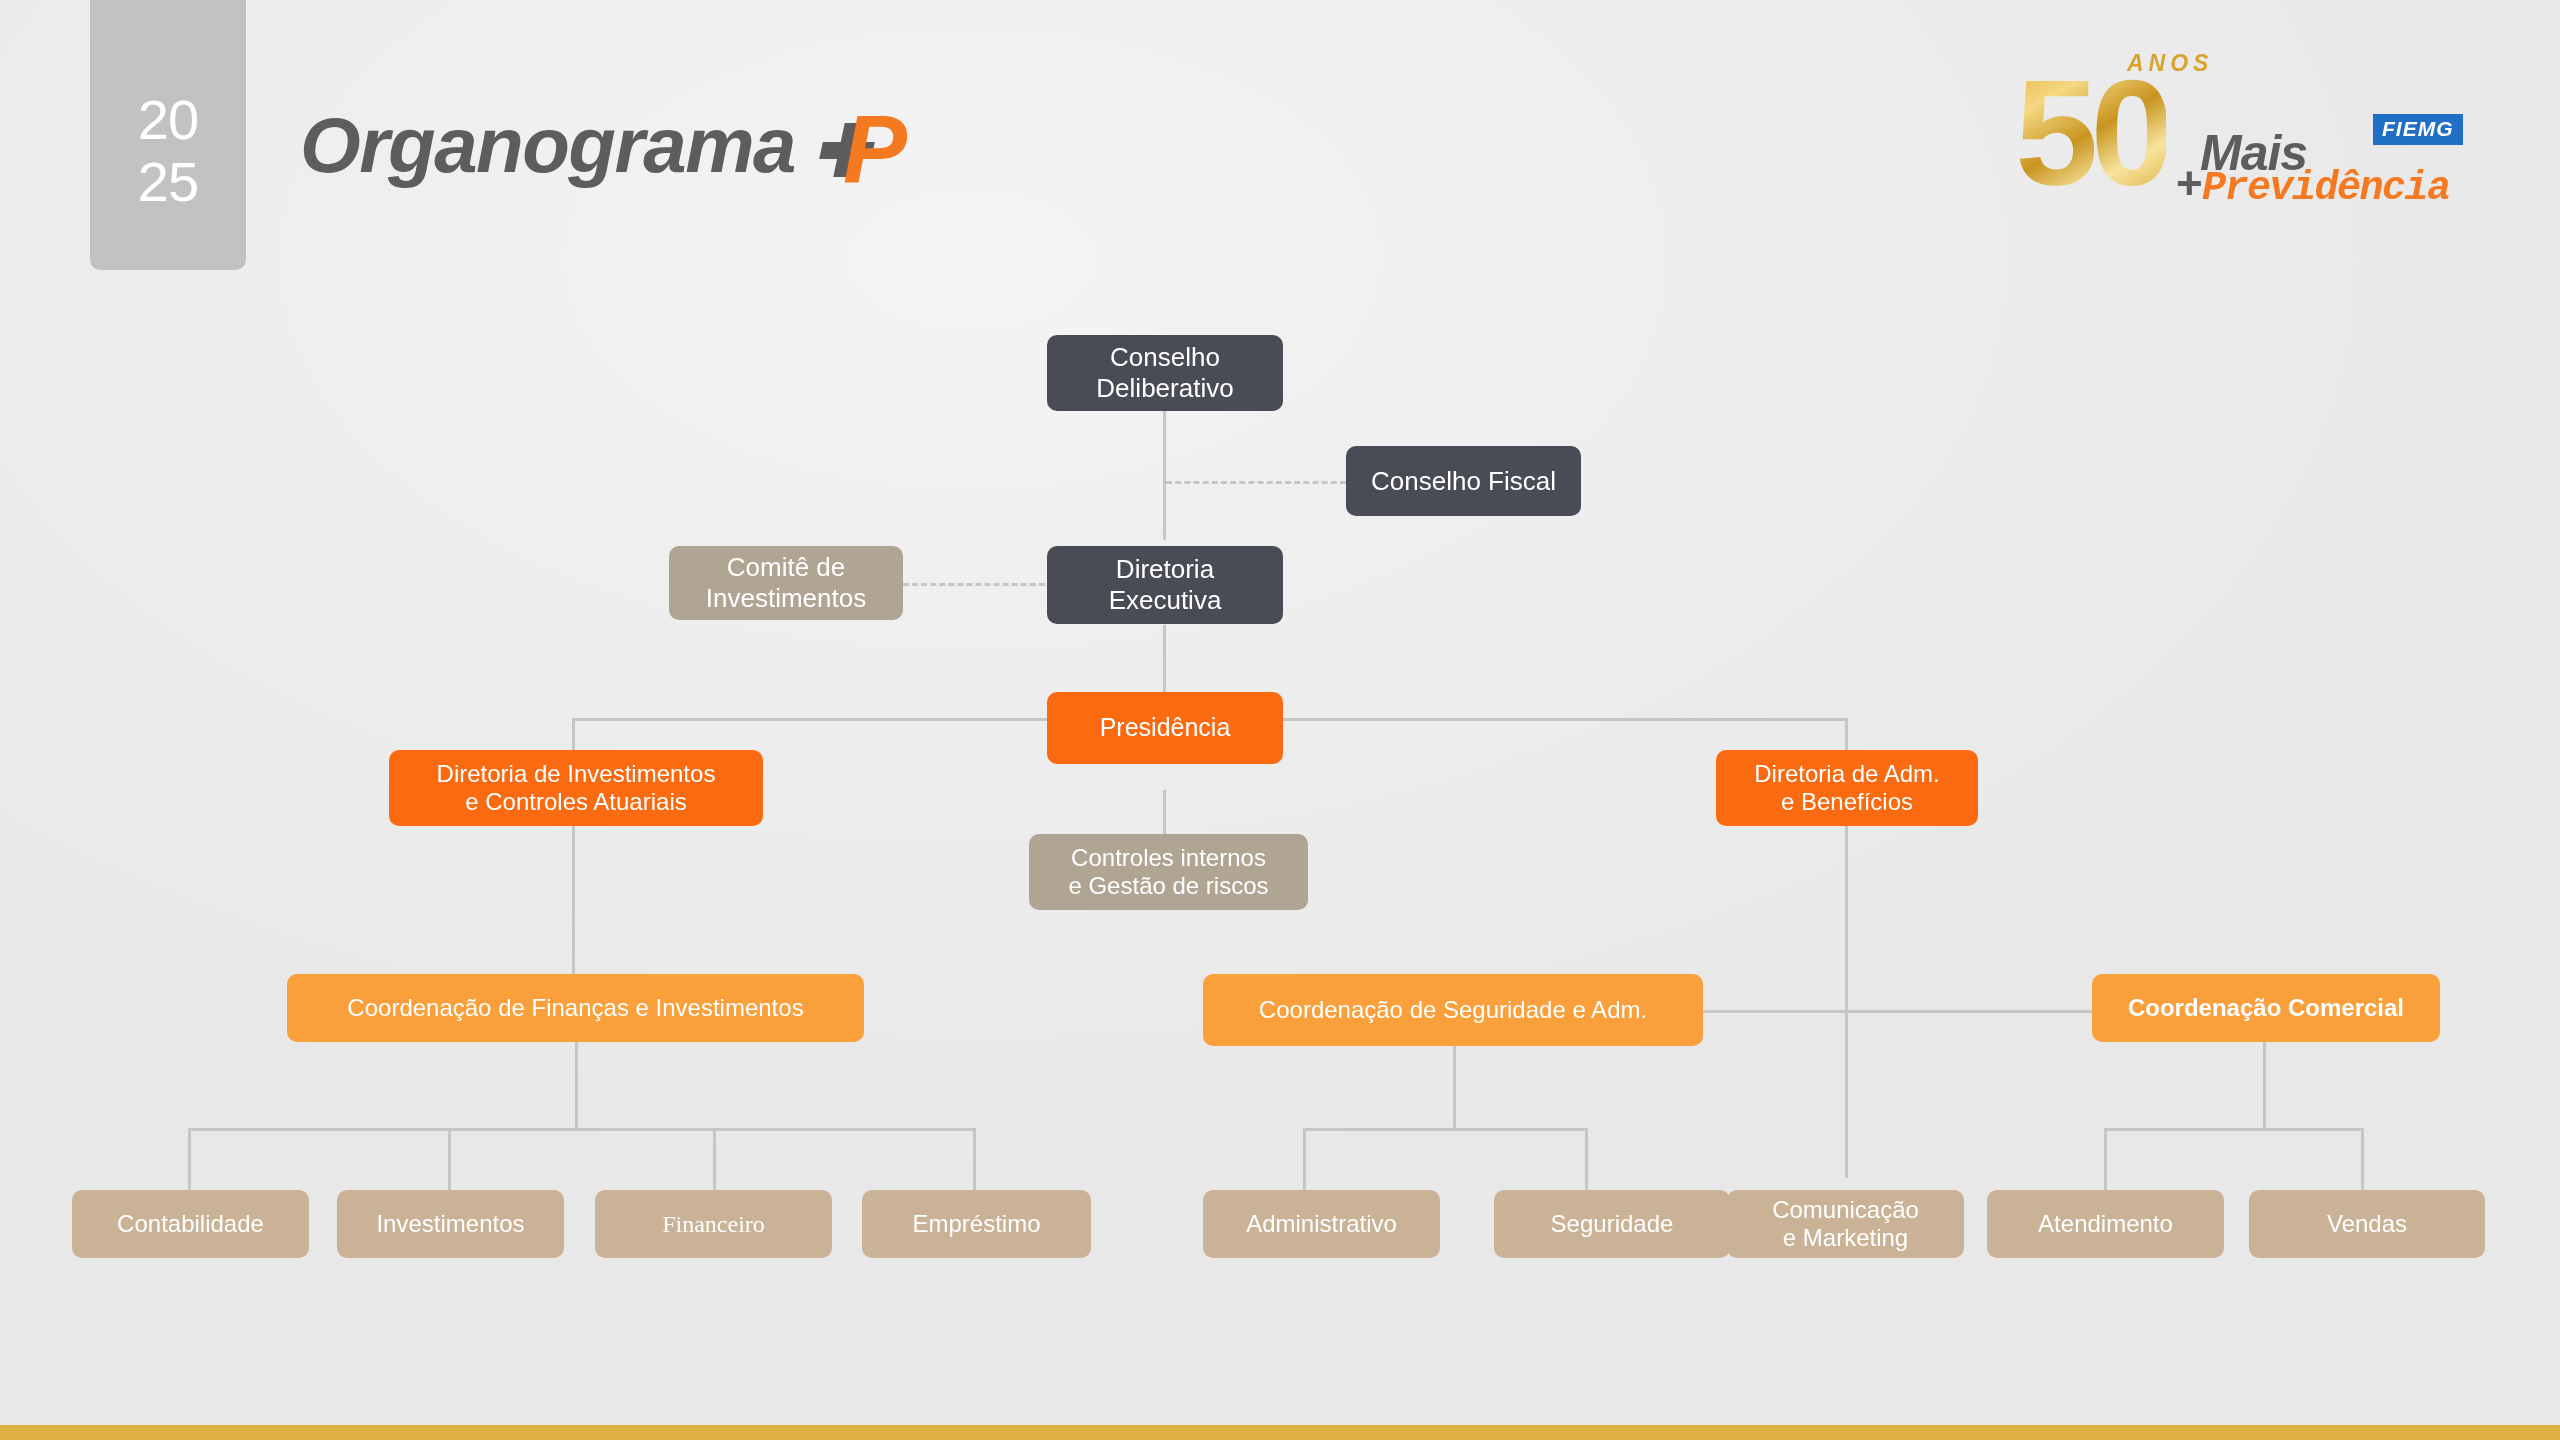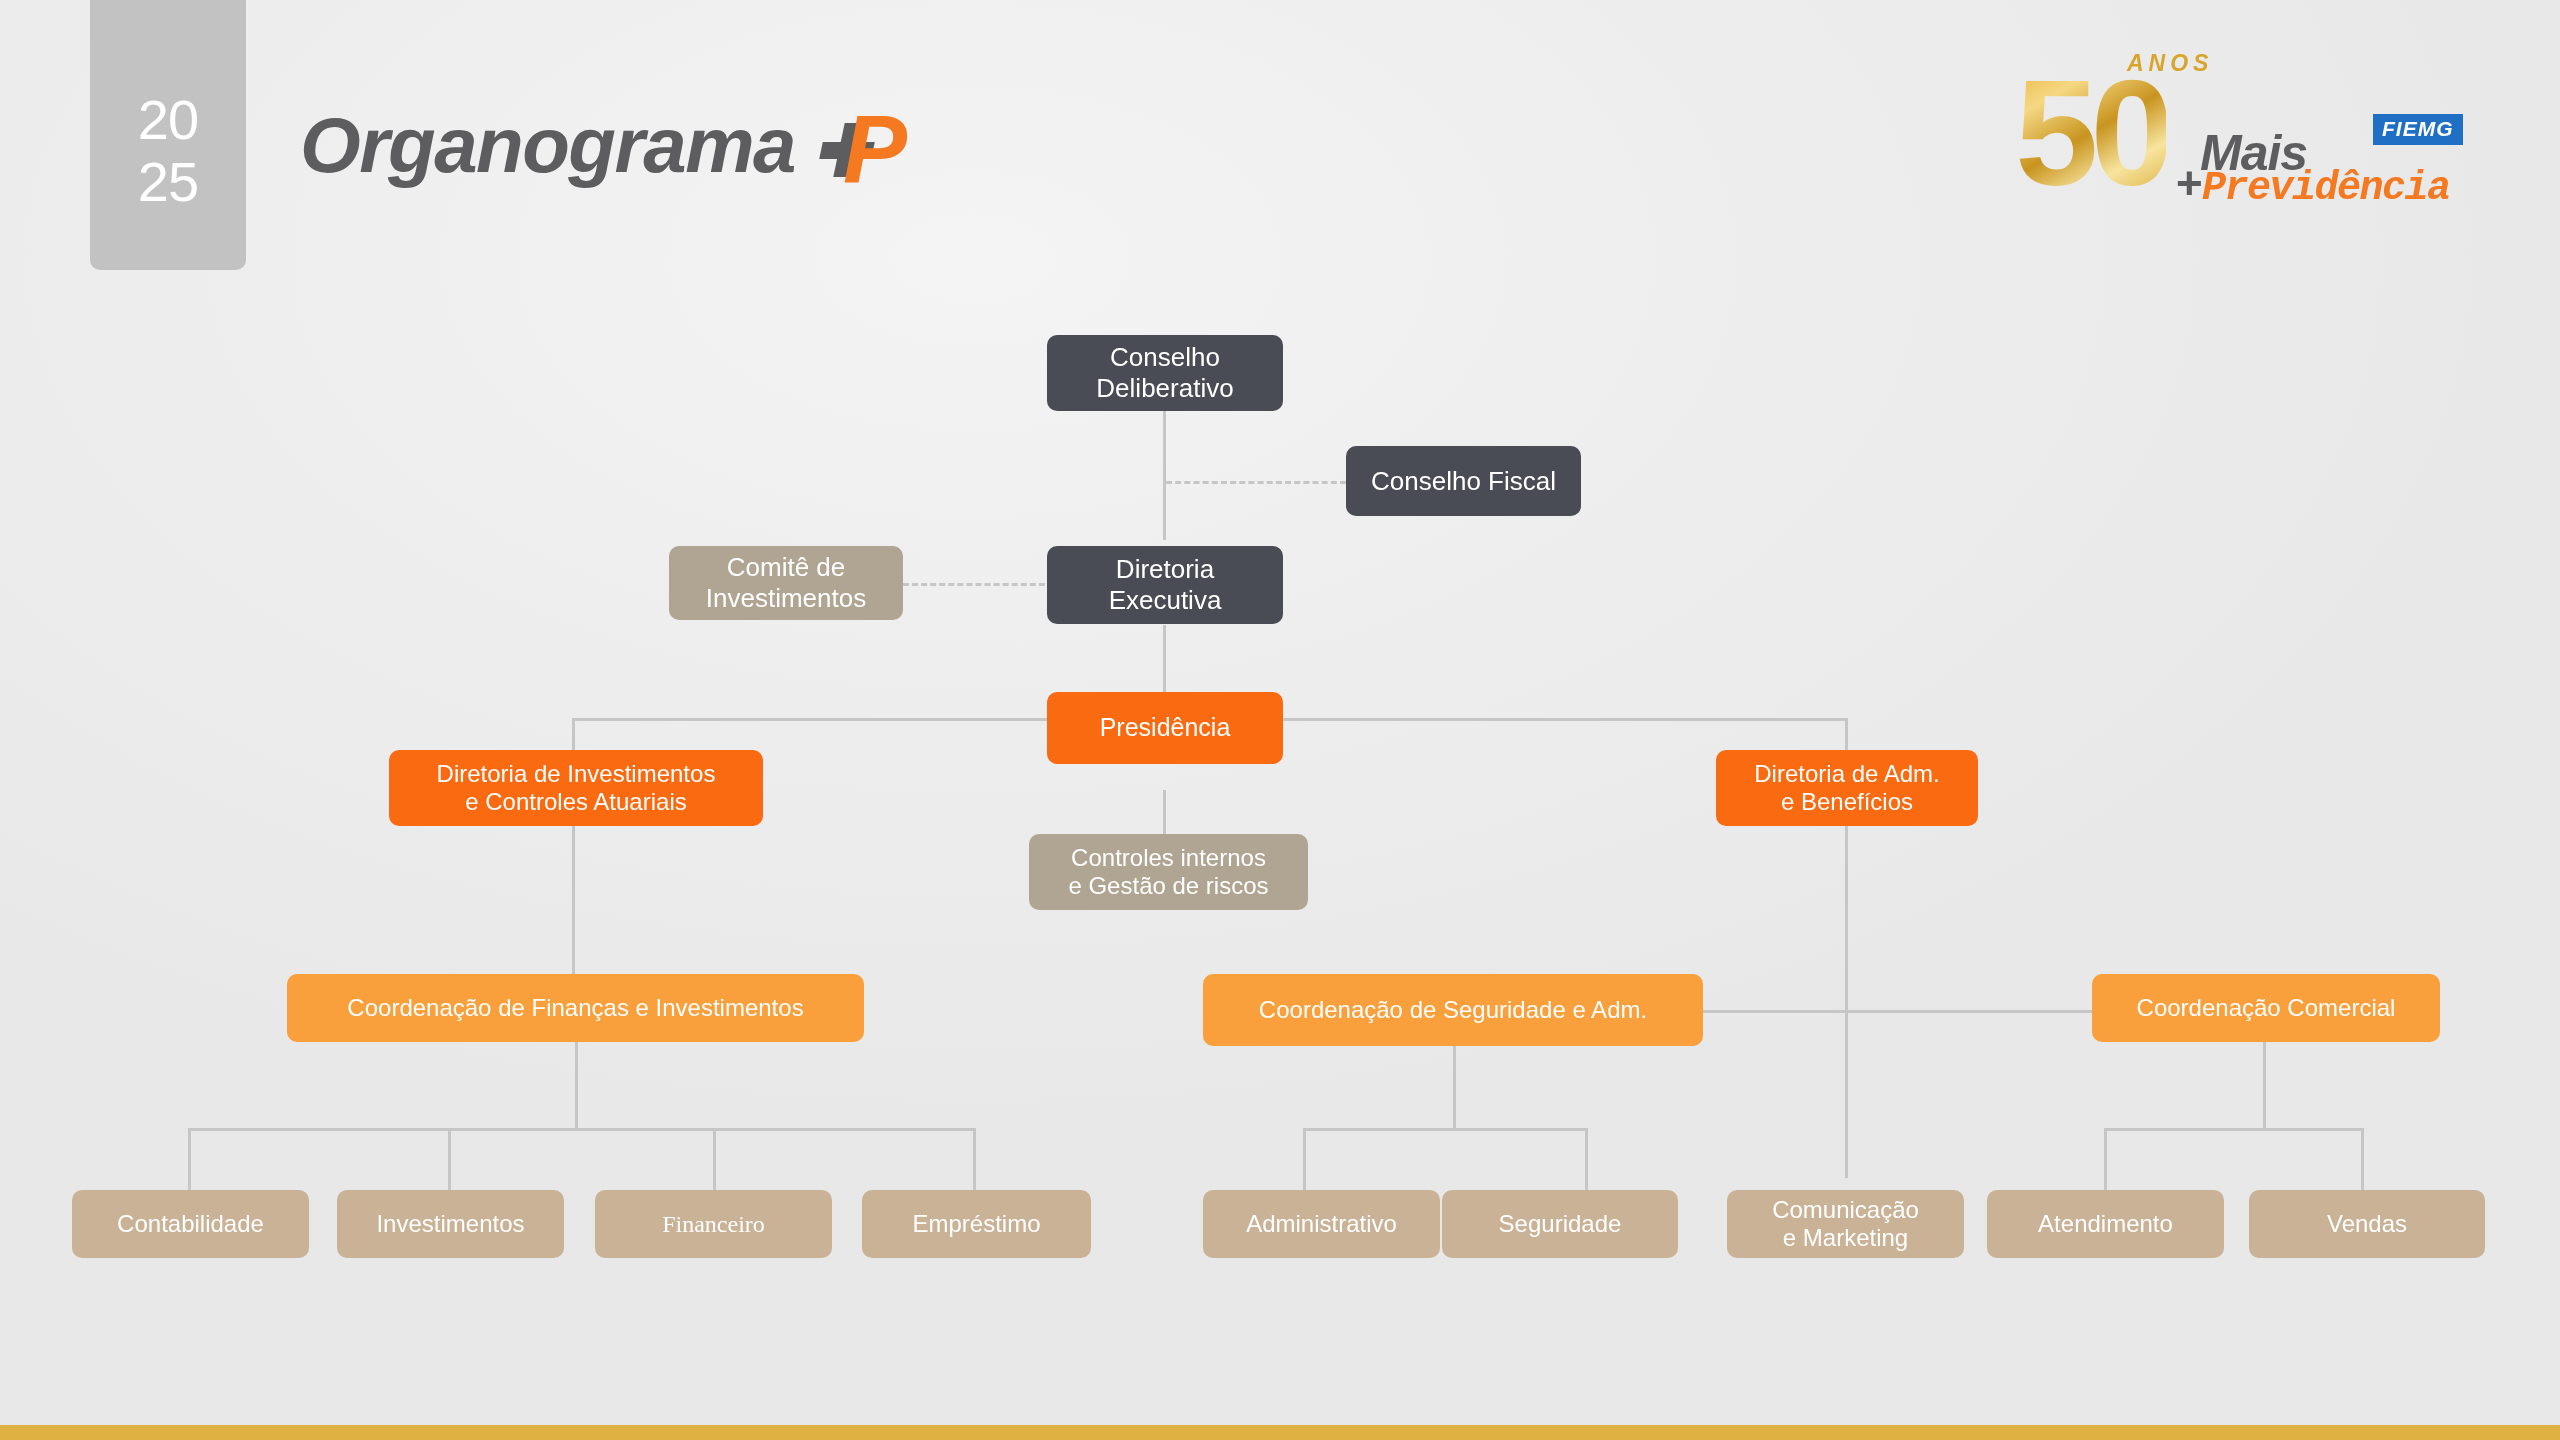"Coordenação Comercial" div.node { font-weight: none -> bold }
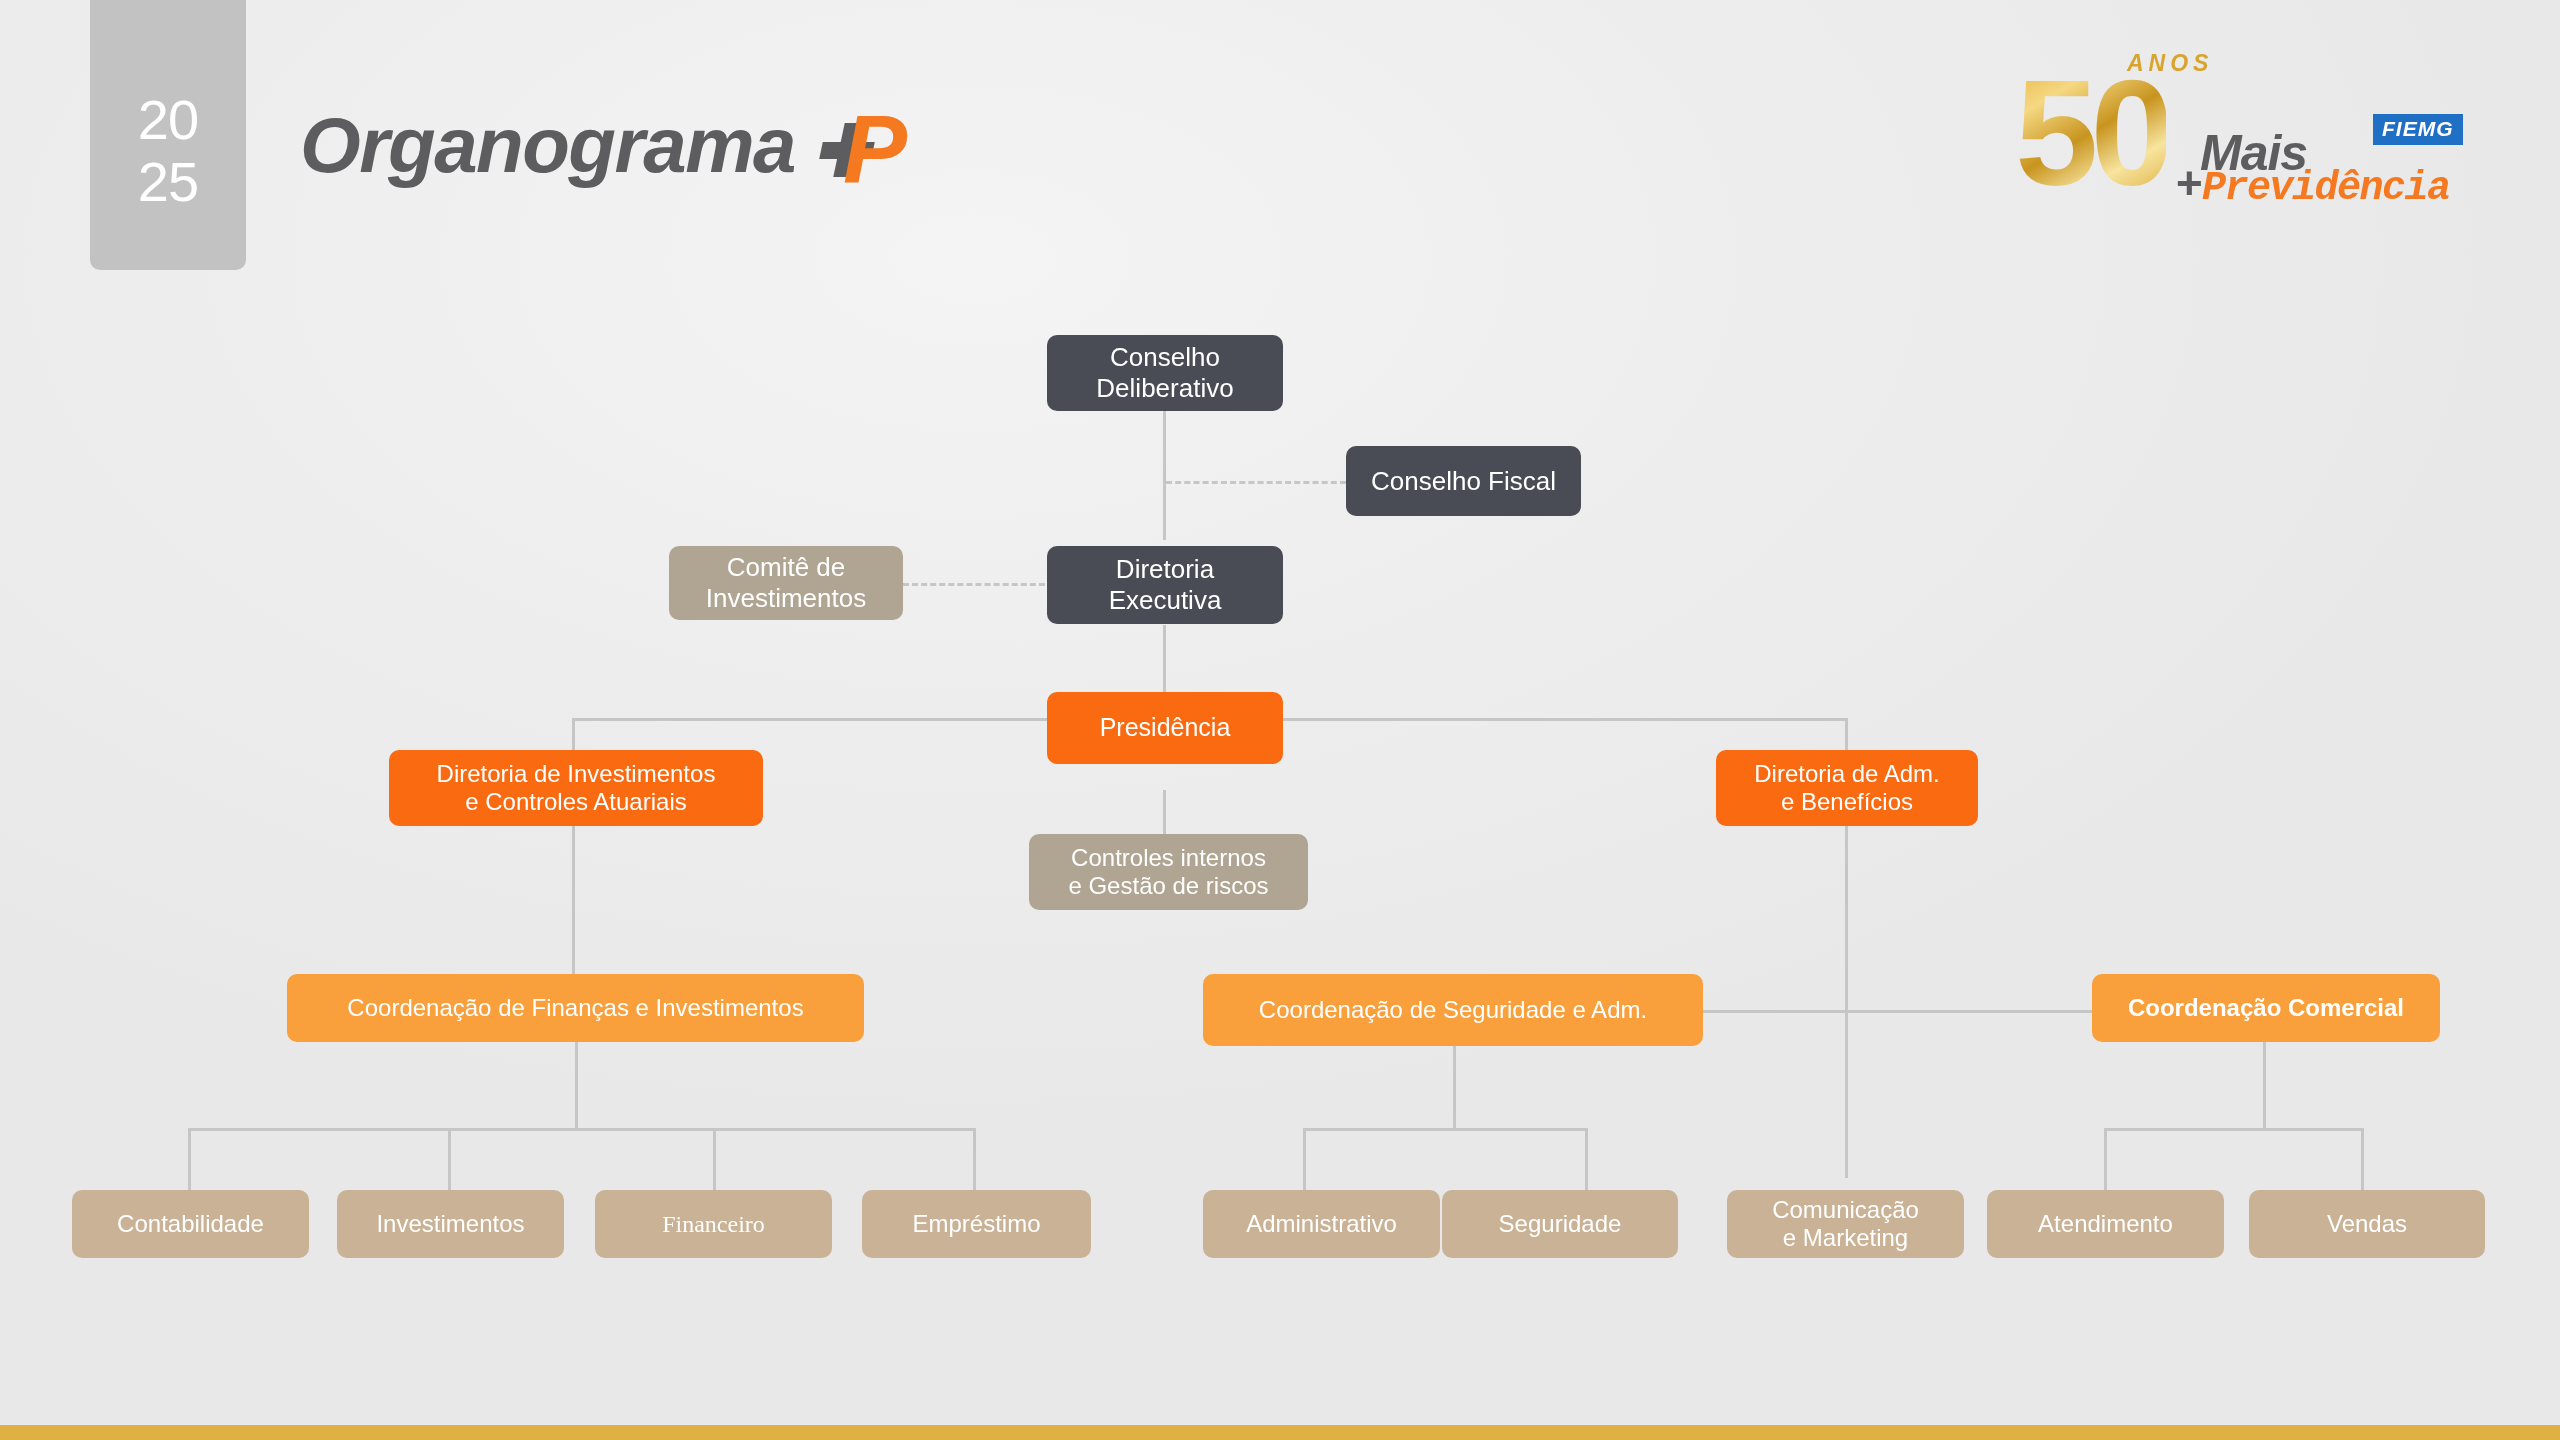"Seguridade" div.node { left: 1442px -> 1494px }
